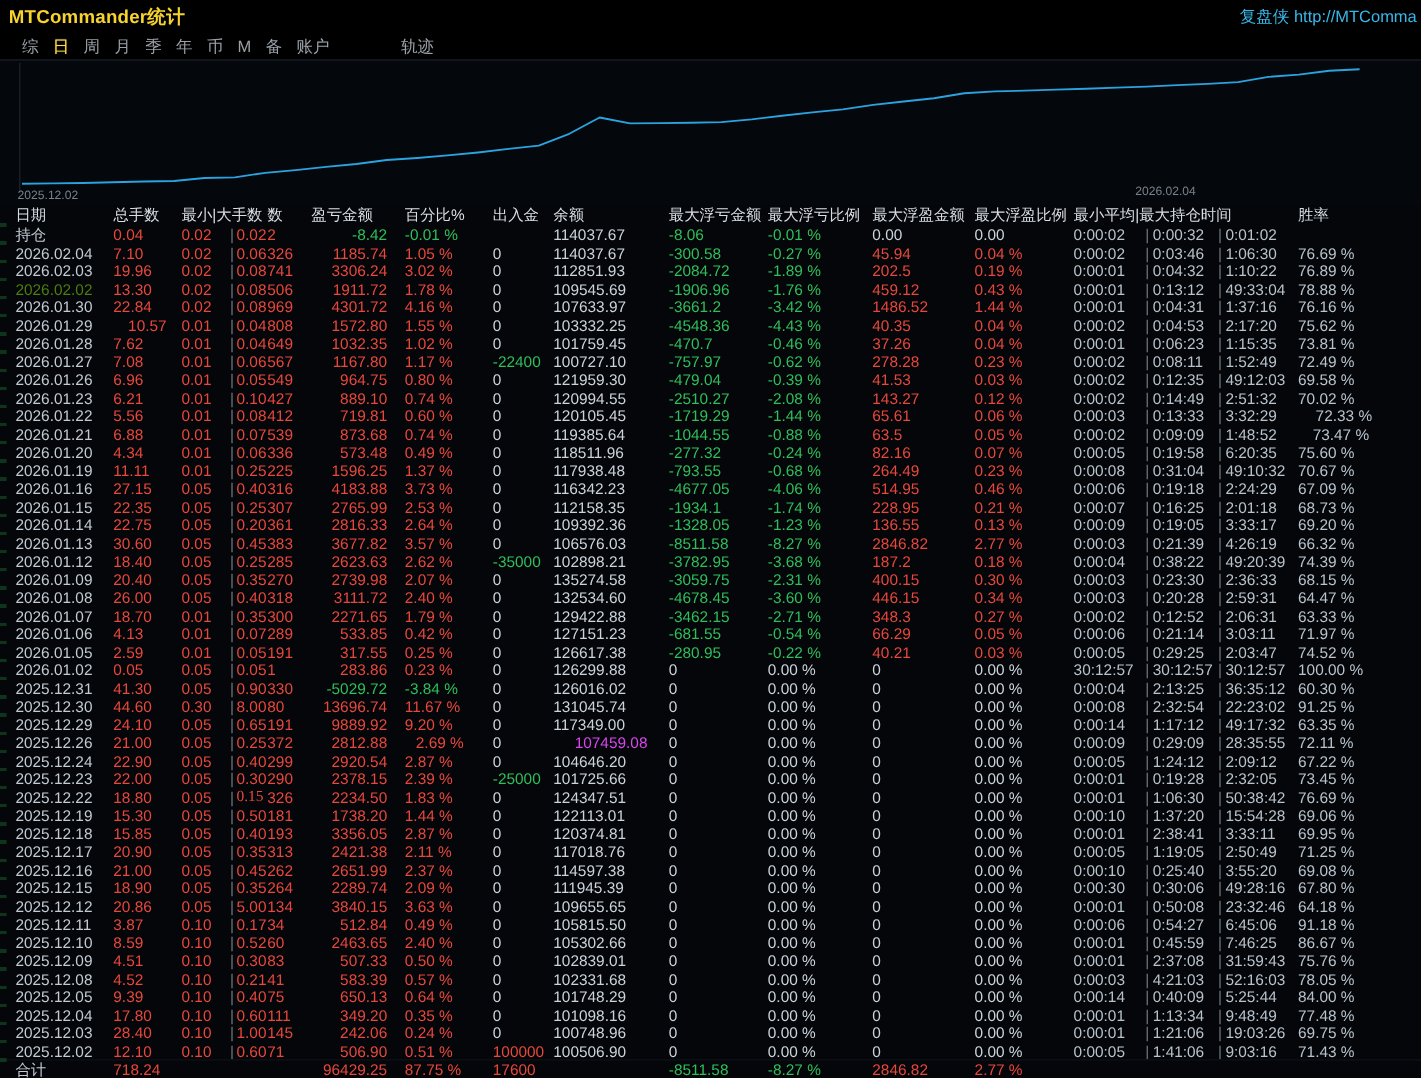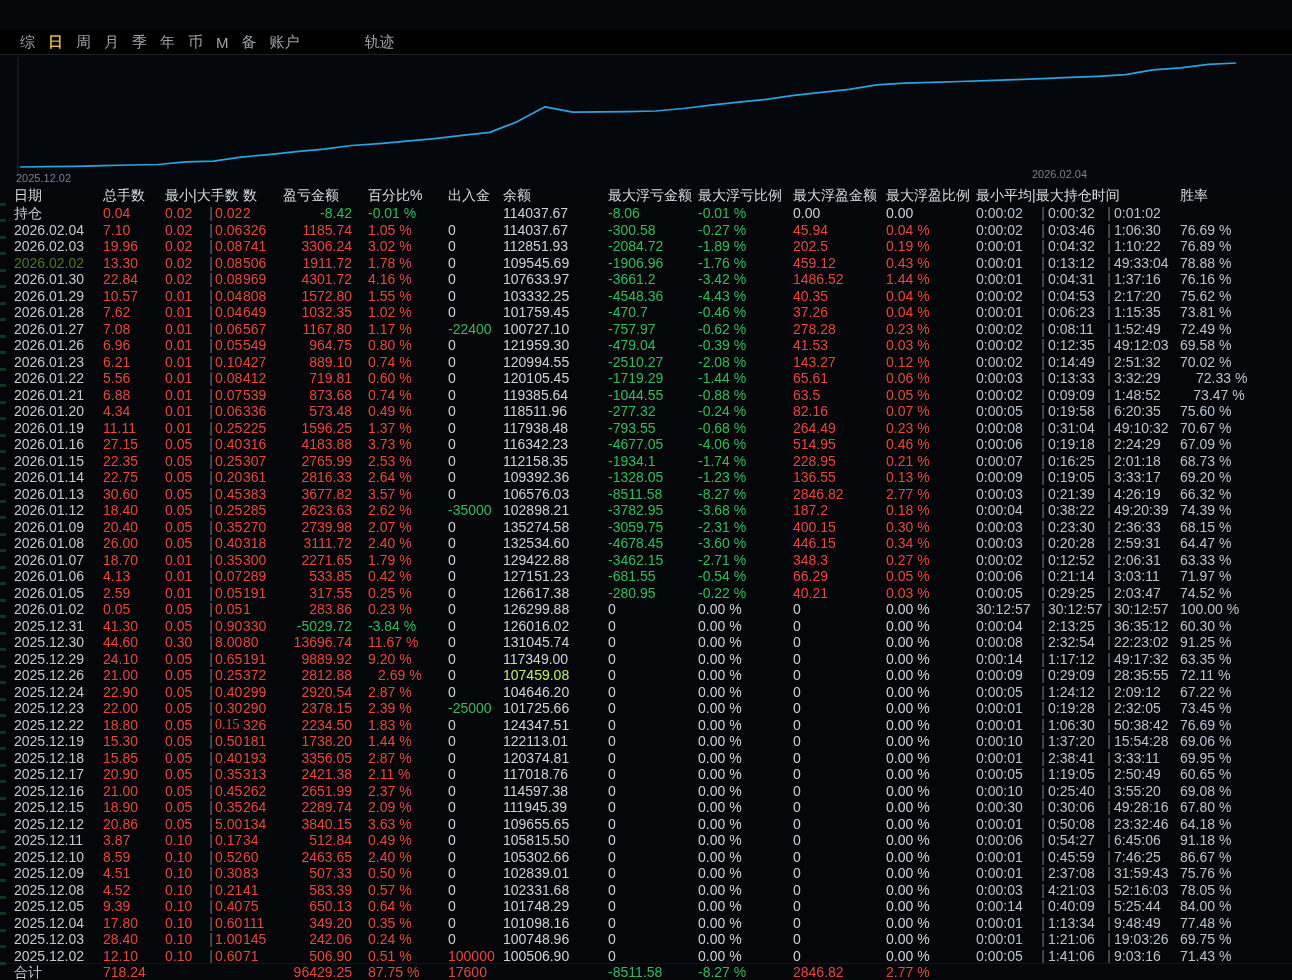"MTCommander统计" div.titlebar { html: none -> <div> <span>MTCommander统计</span> <span>复盘侠 http://MTComma</span> </div> }
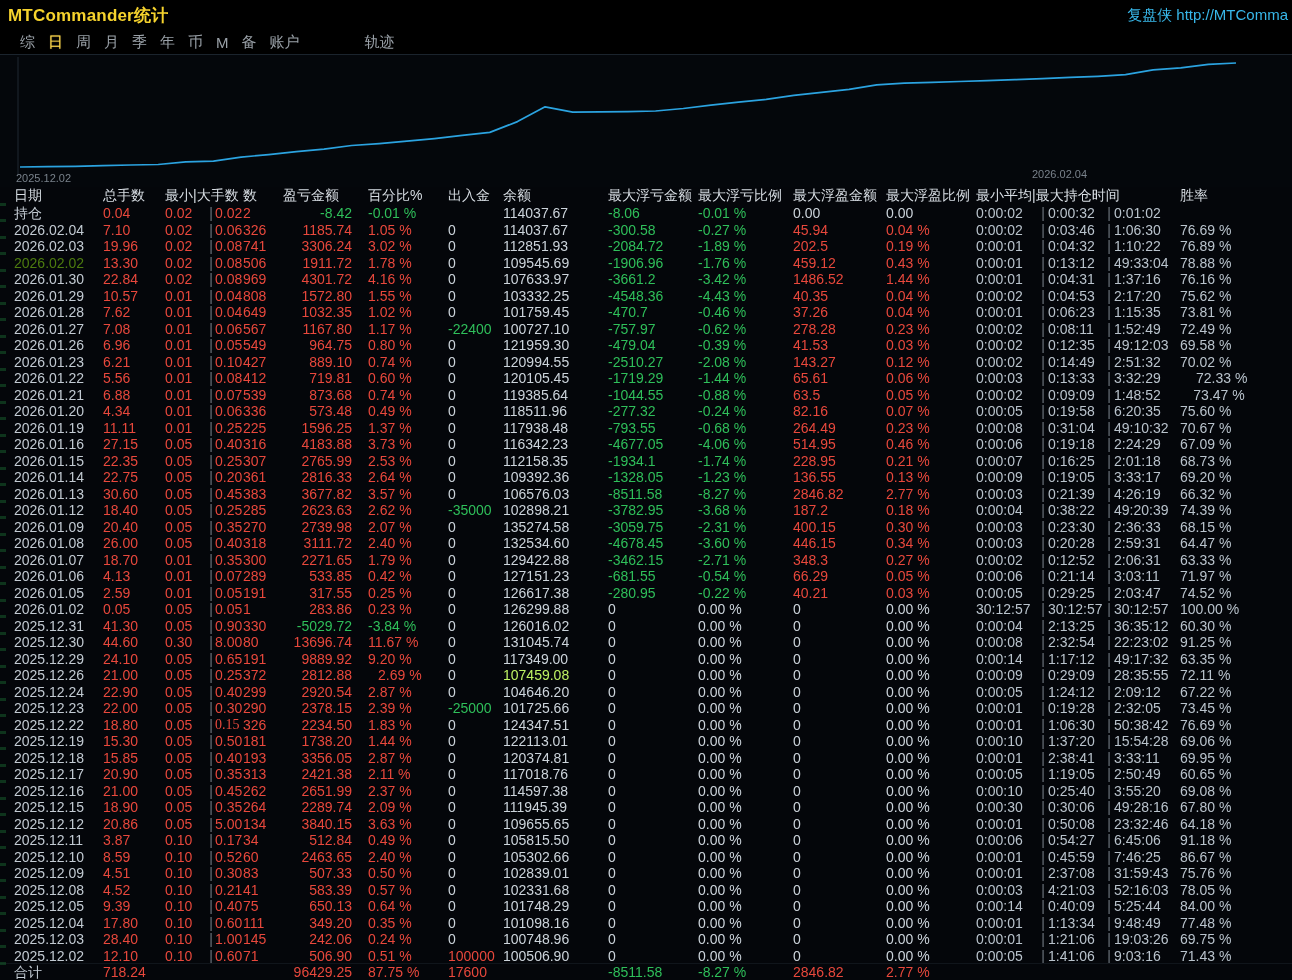"10.57" span.cell { text-align: none -> center }
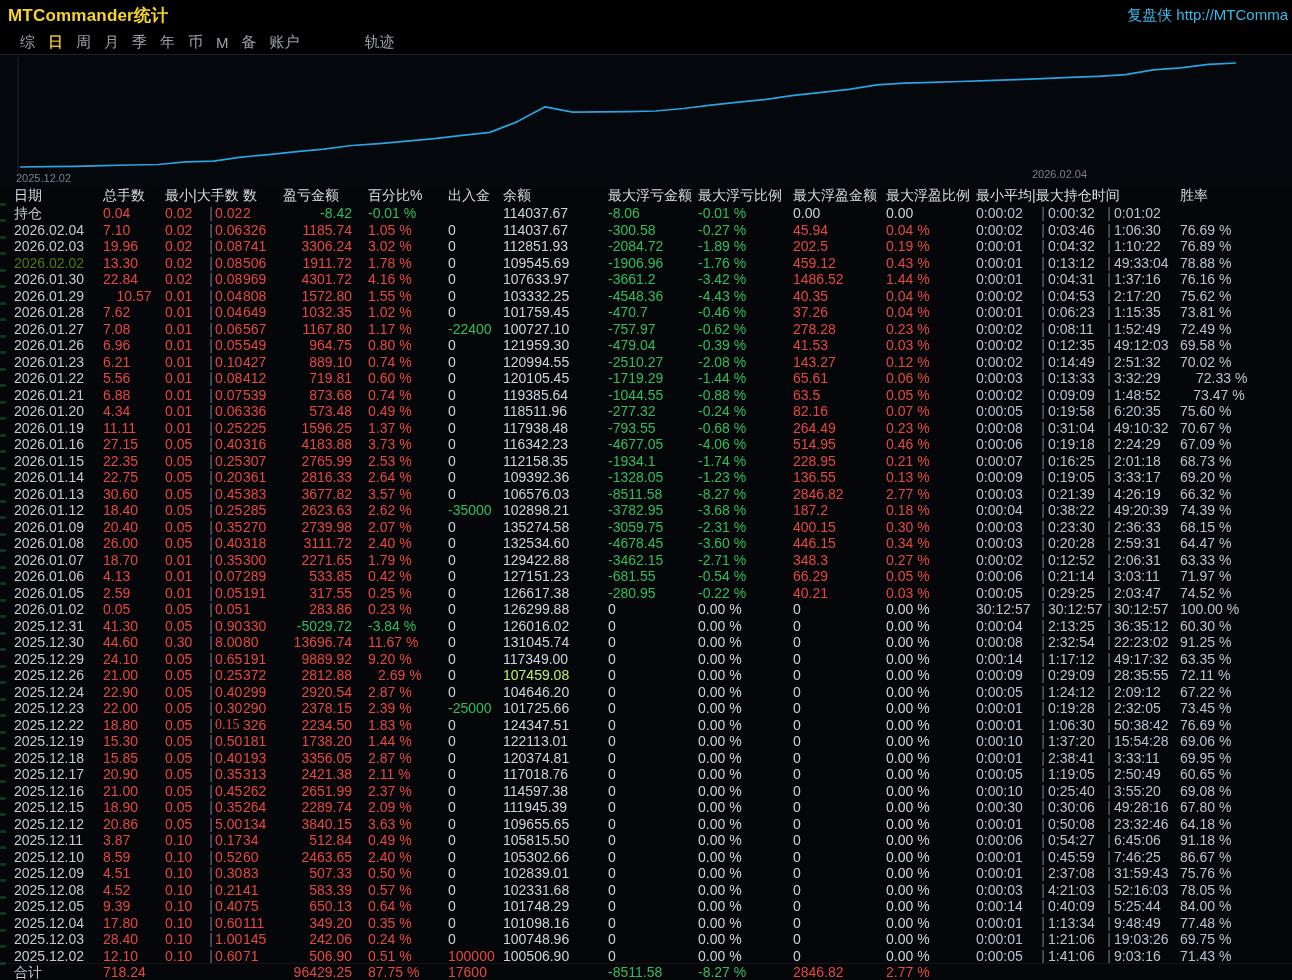"107459.08" span.cell { color: #bef264 -> #d946ef; text-align: none -> center }
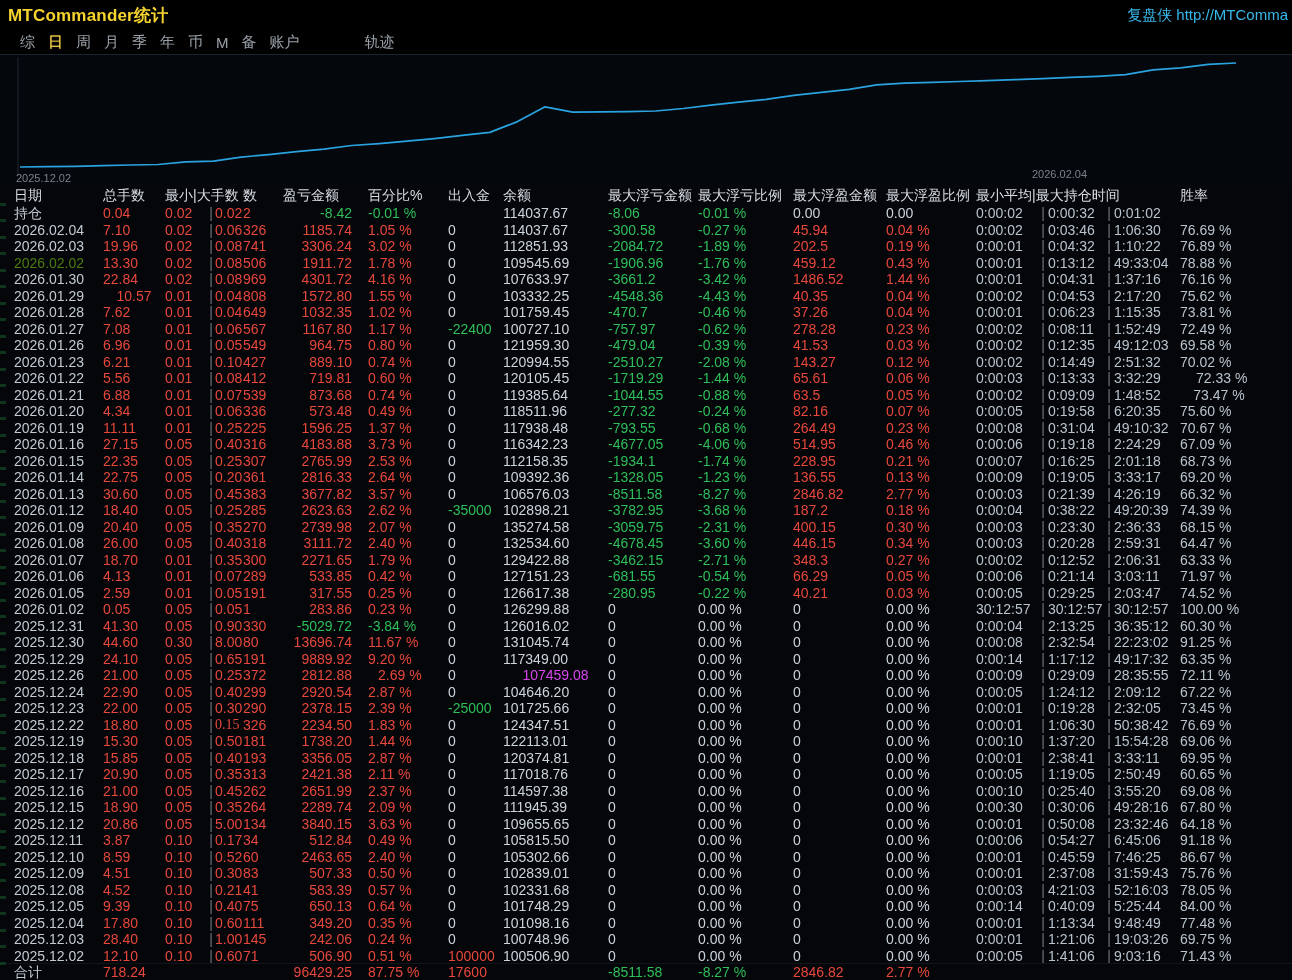"60.65 %" span.cell { text: 60.65 -> 71.25 }
